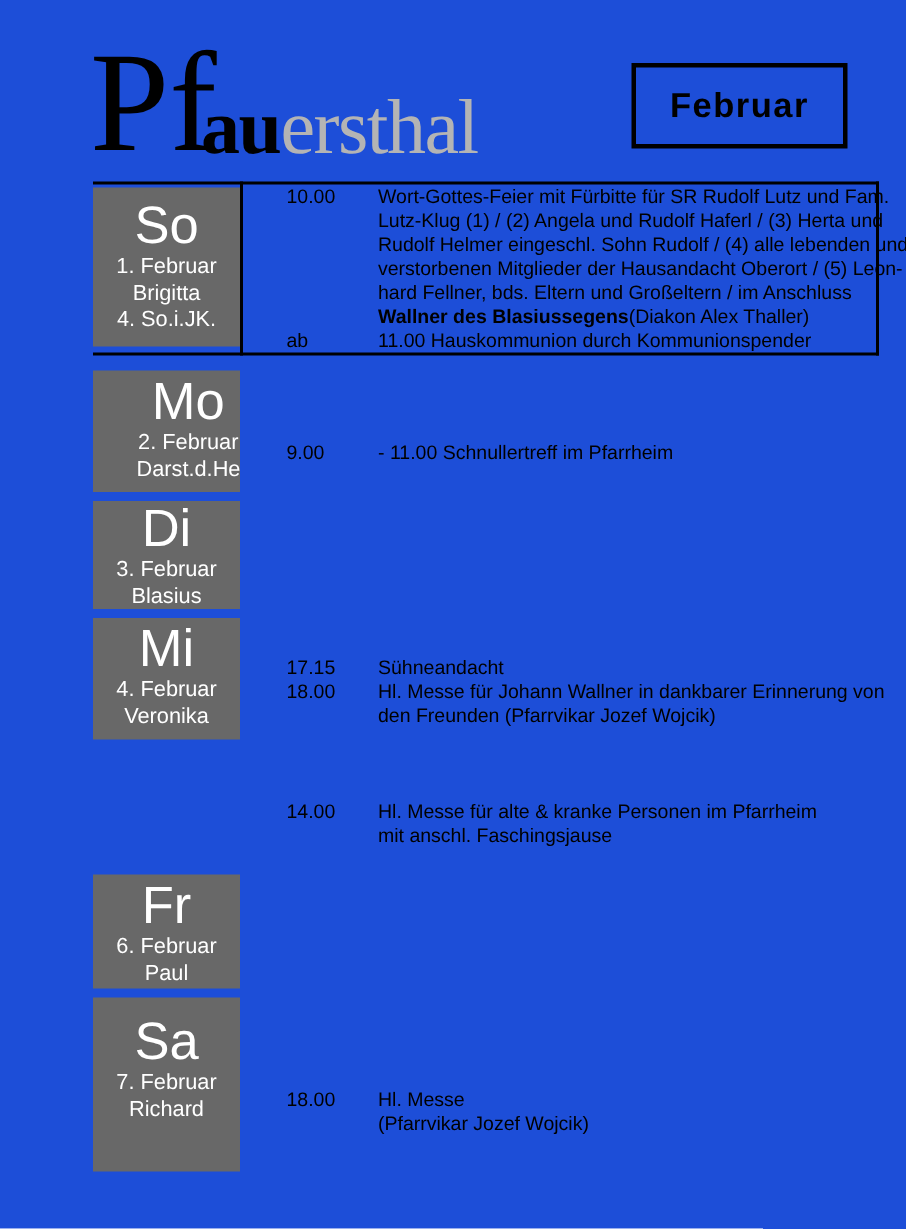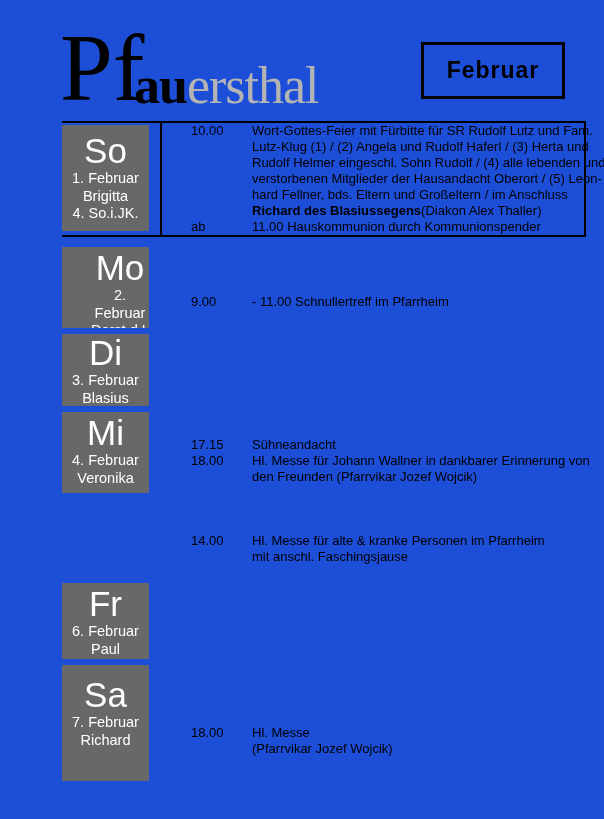"So" .daybox { width: 87px -> 98px }
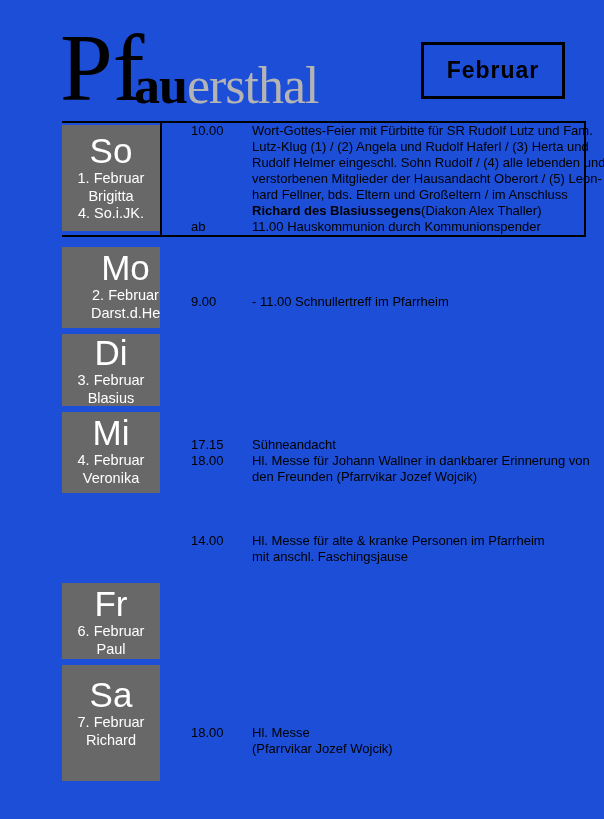"Richard des Blasiussegens" span.b { text: Richard -> Wallner }
